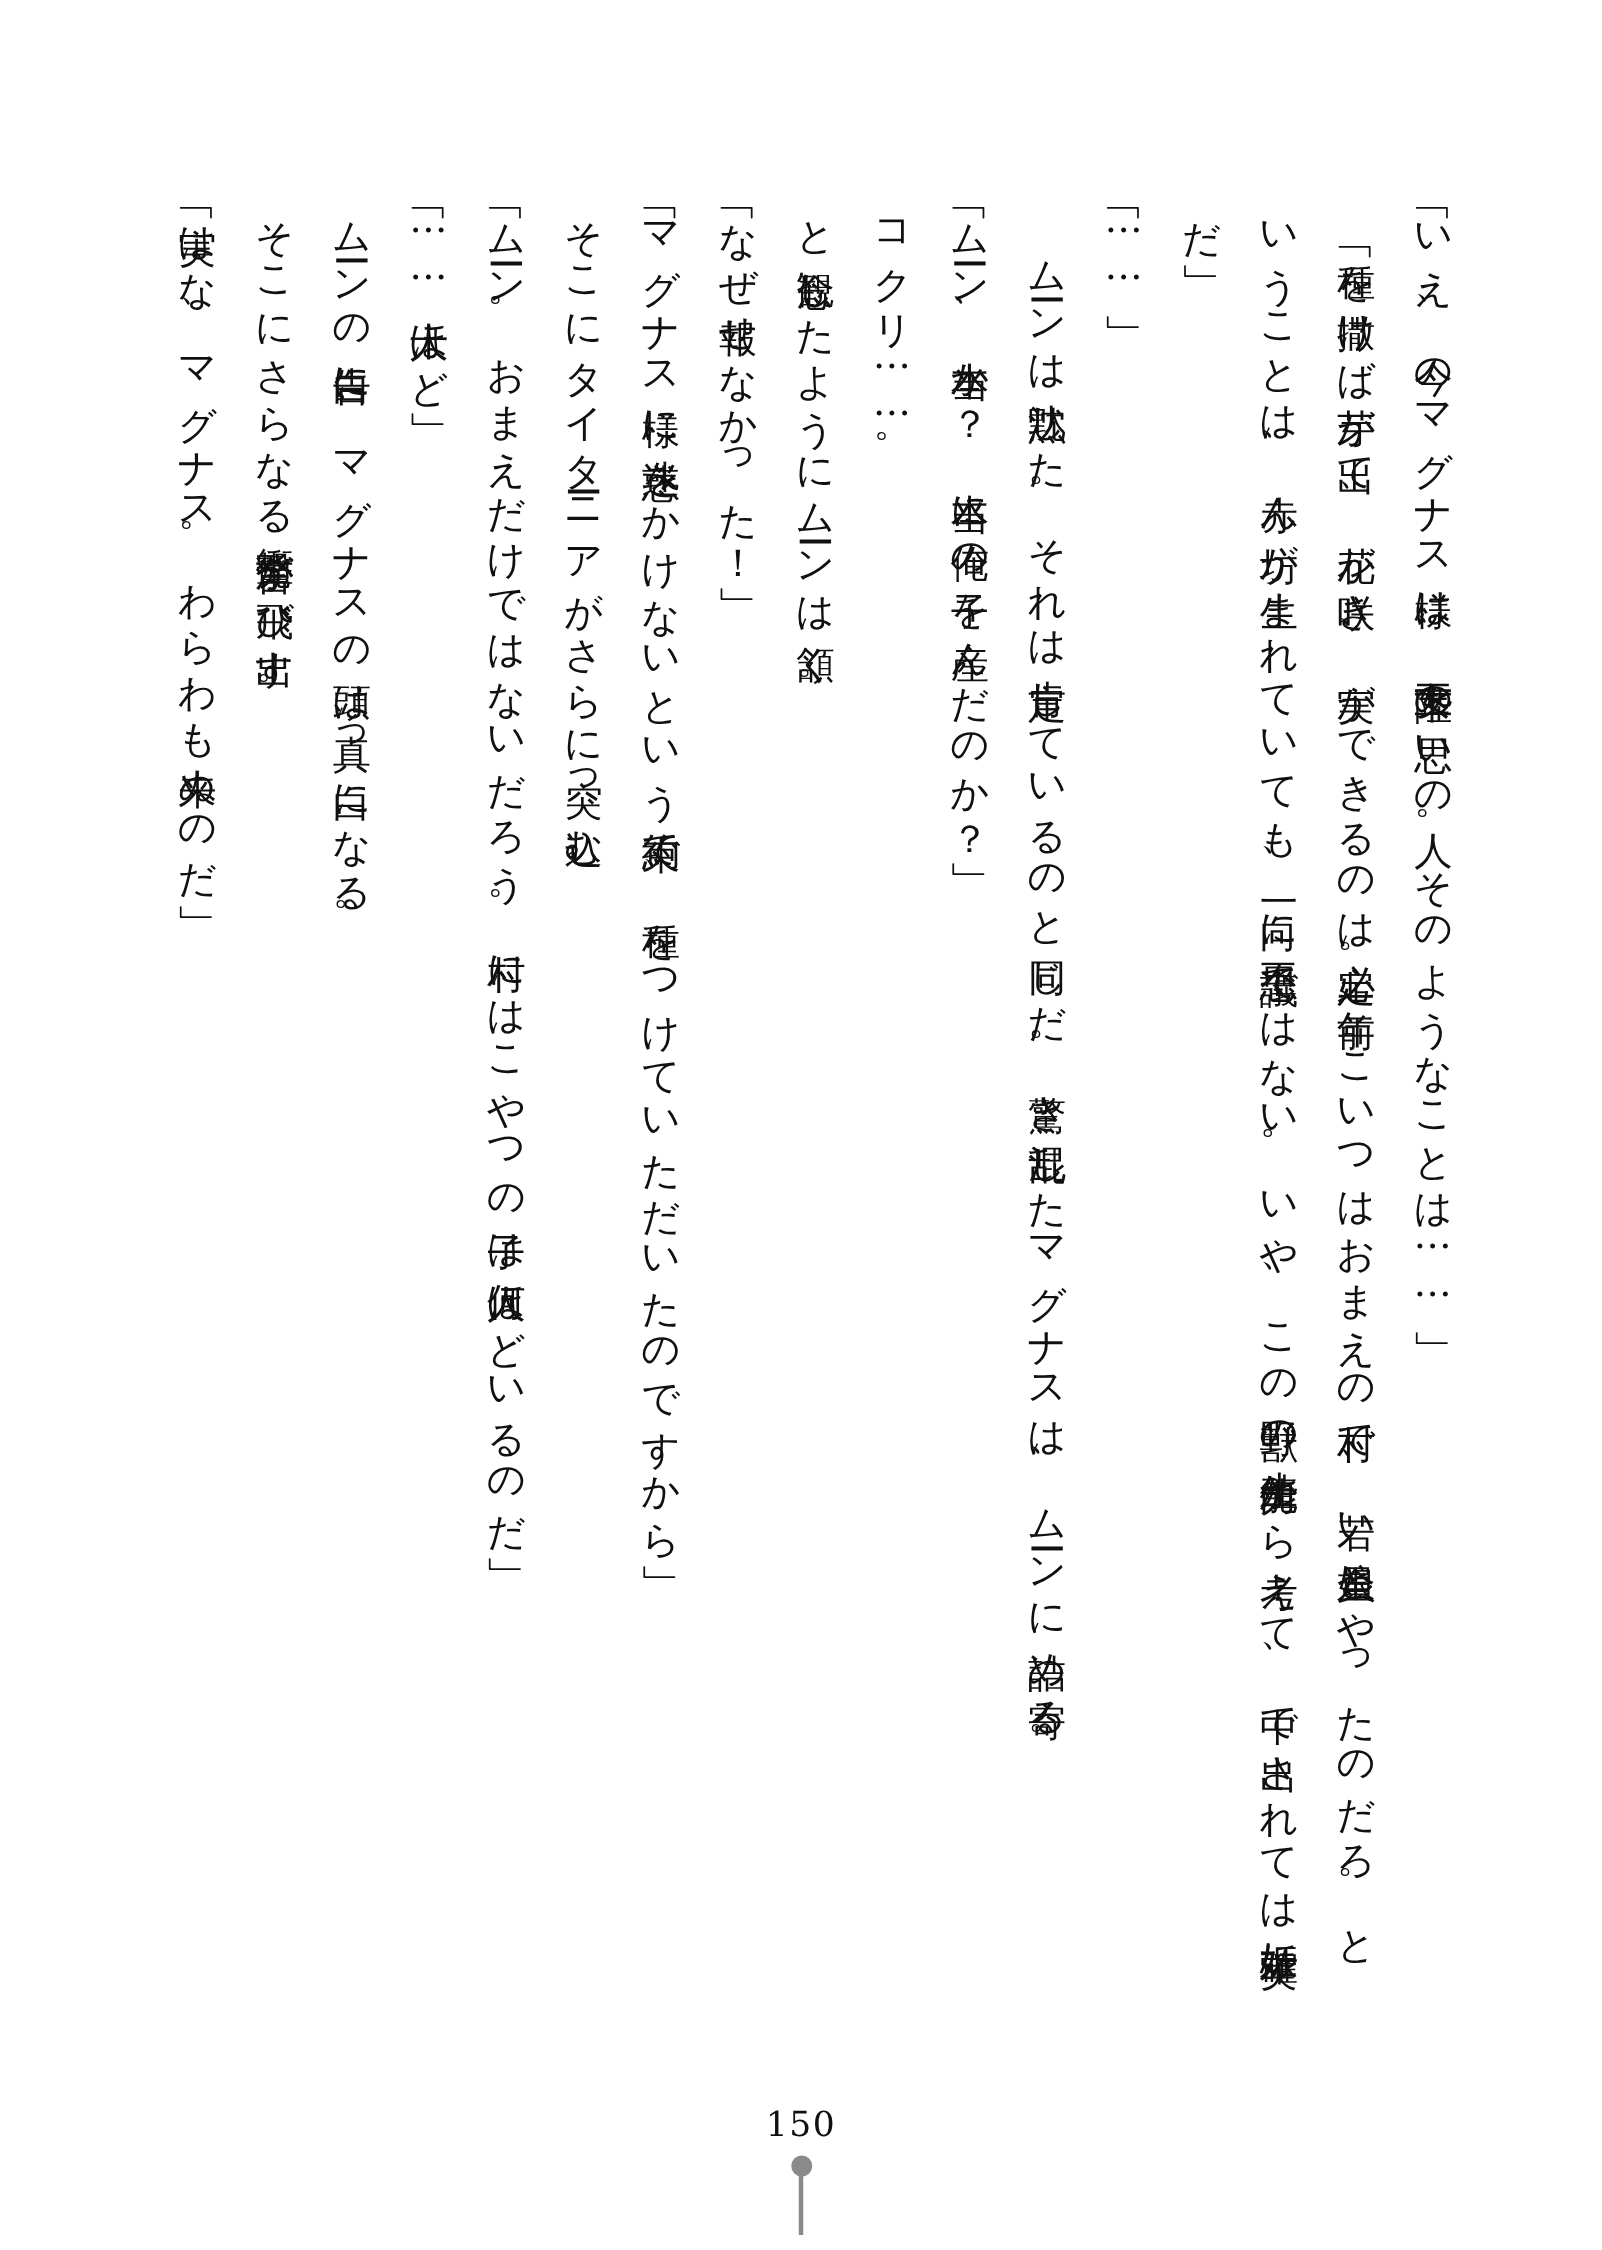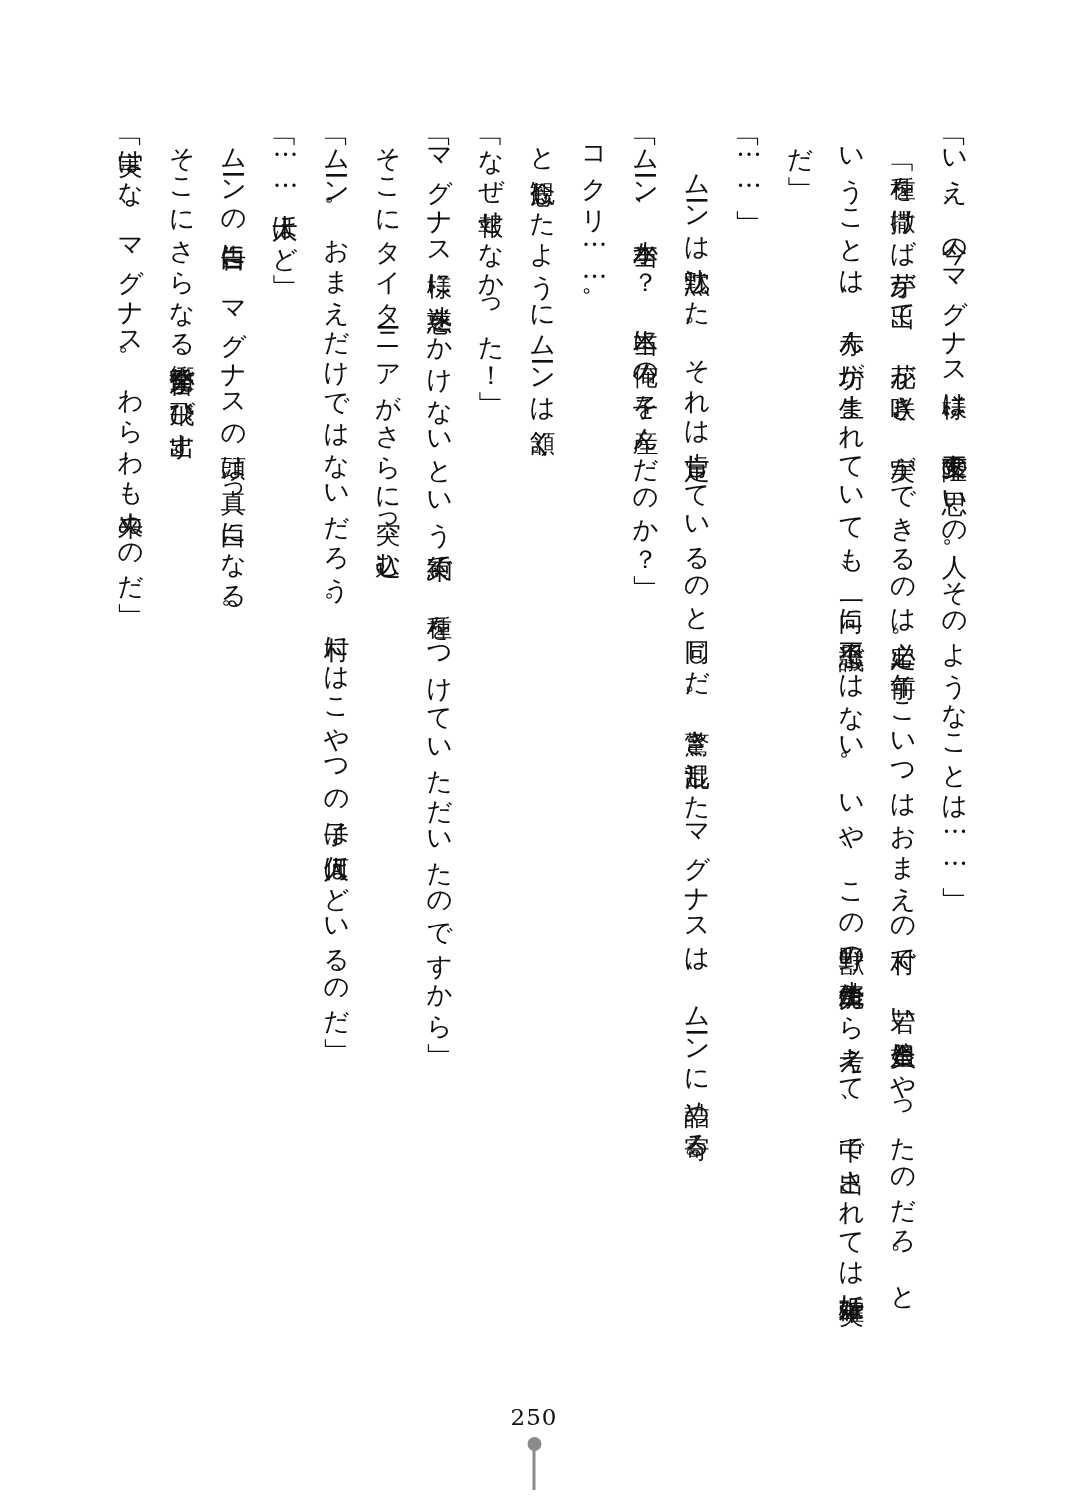"250" div.page-number { text: 250 -> 150 }
